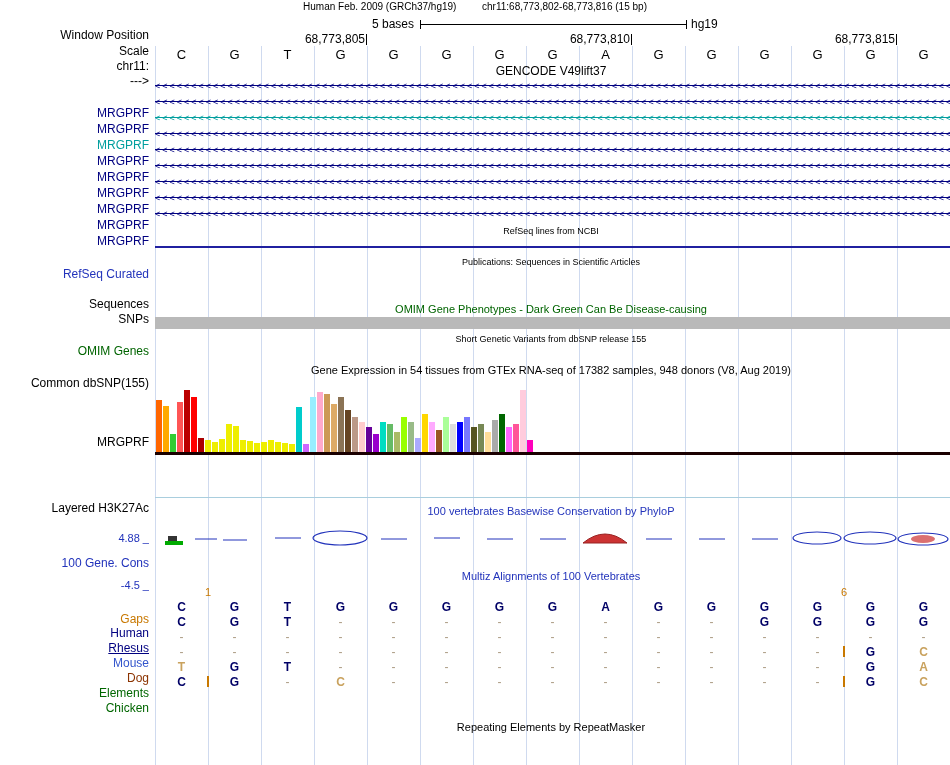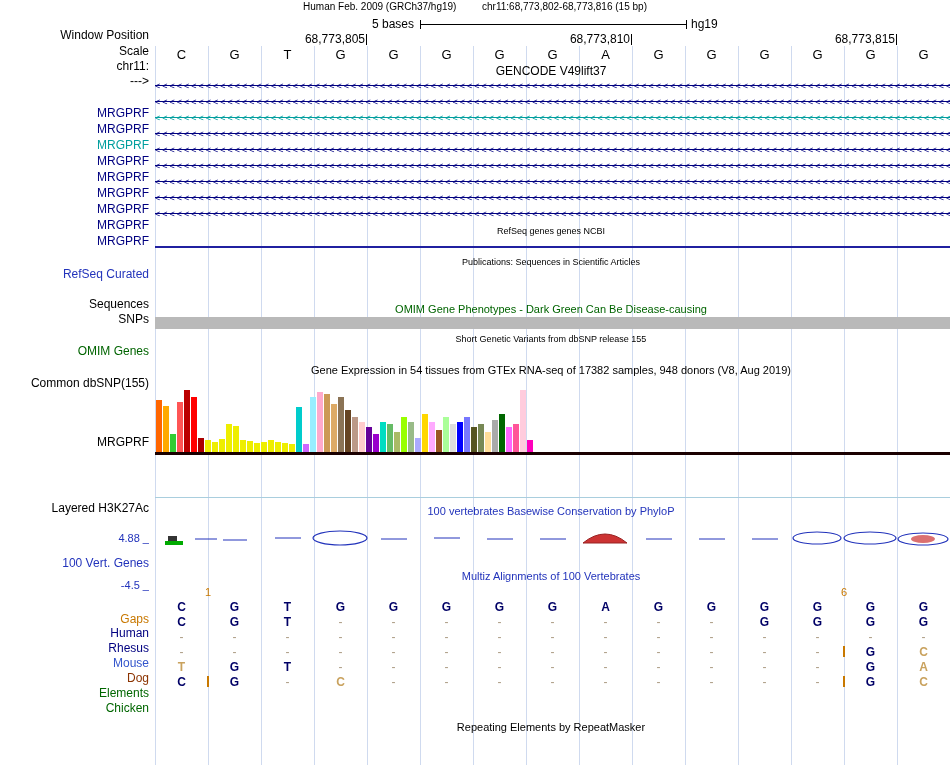"RefSeq genes genes NCBI" div.center-title { text: genes genes -> lines from }
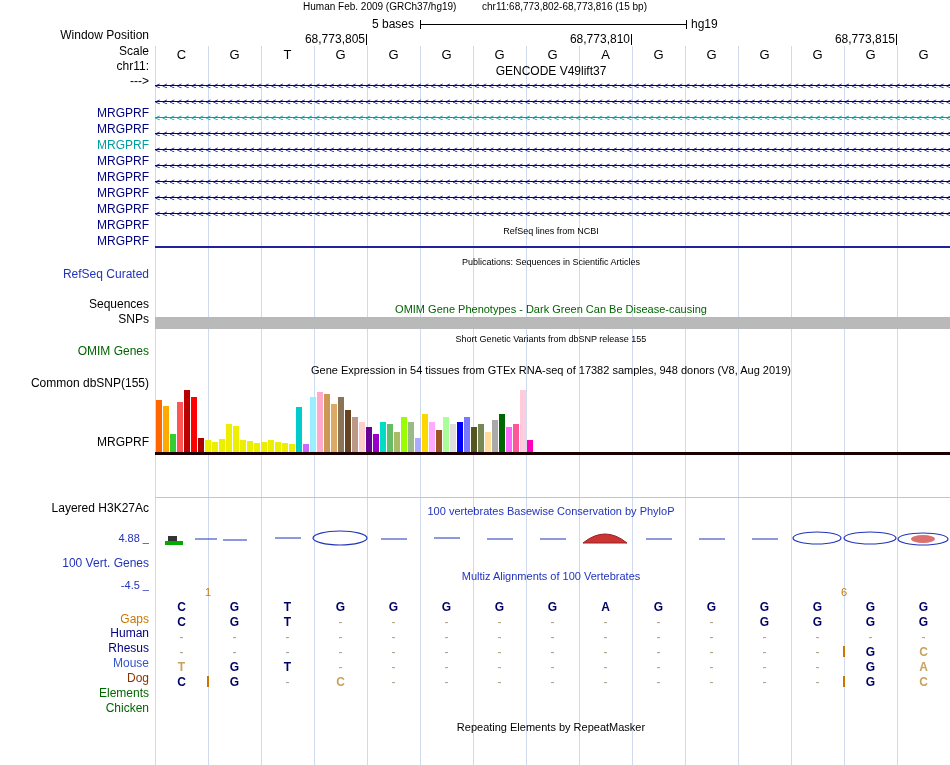"100 Vert. Genes" div.llabel { text: Vert. Genes -> Gene. Cons }
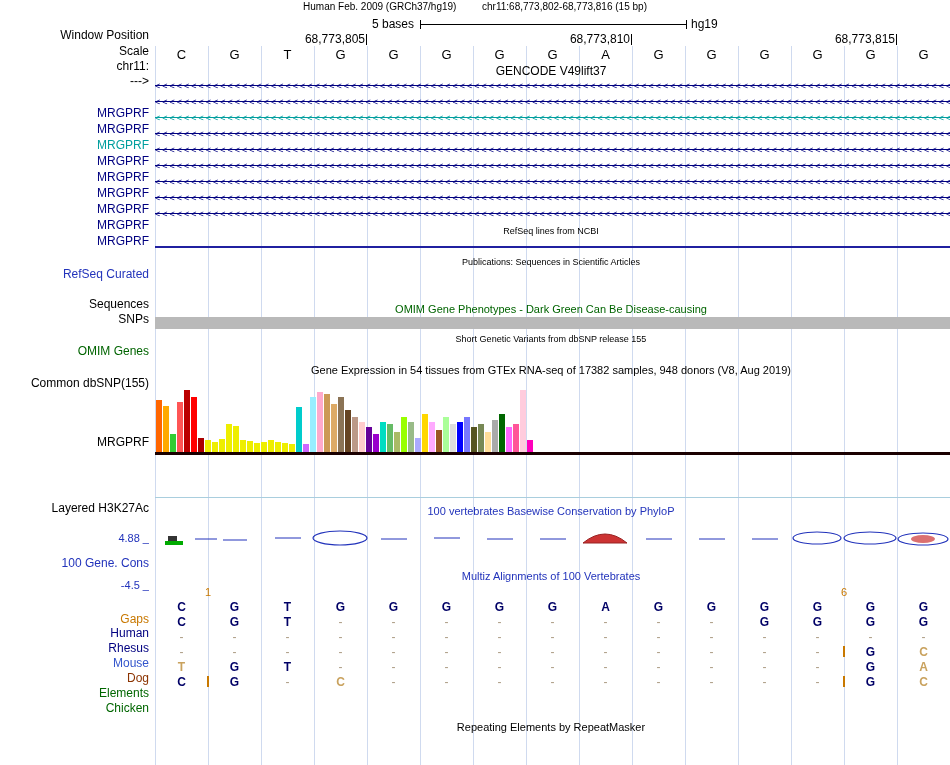"Rhesus" div.llabel { text-decoration: none -> underline }
